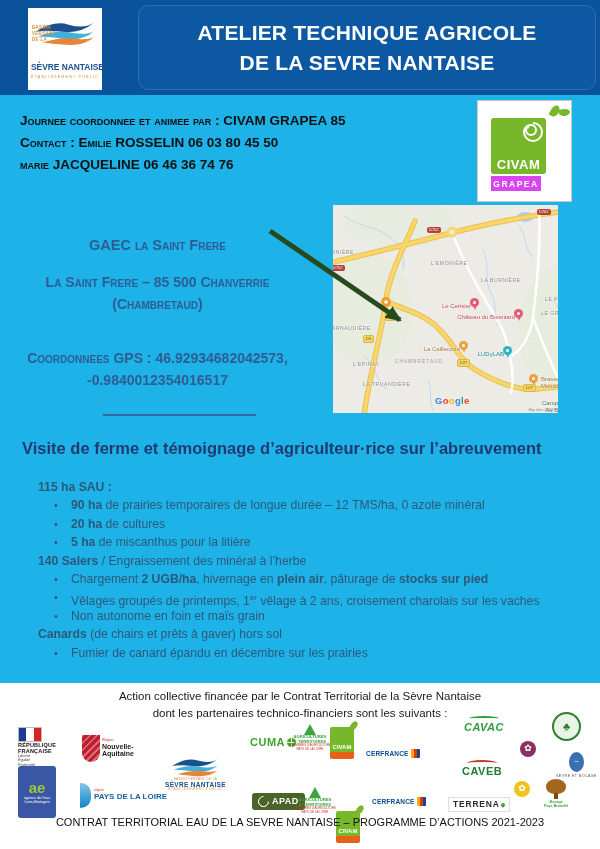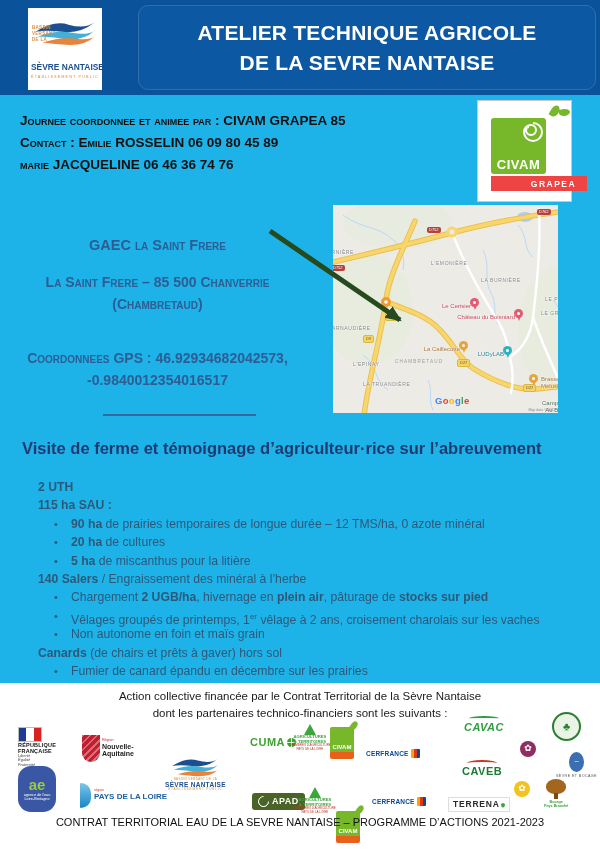"Contact : Emilie ROSSELIN 06" div.iline { text: 09 80 45 89 -> 03 80 45 50 }
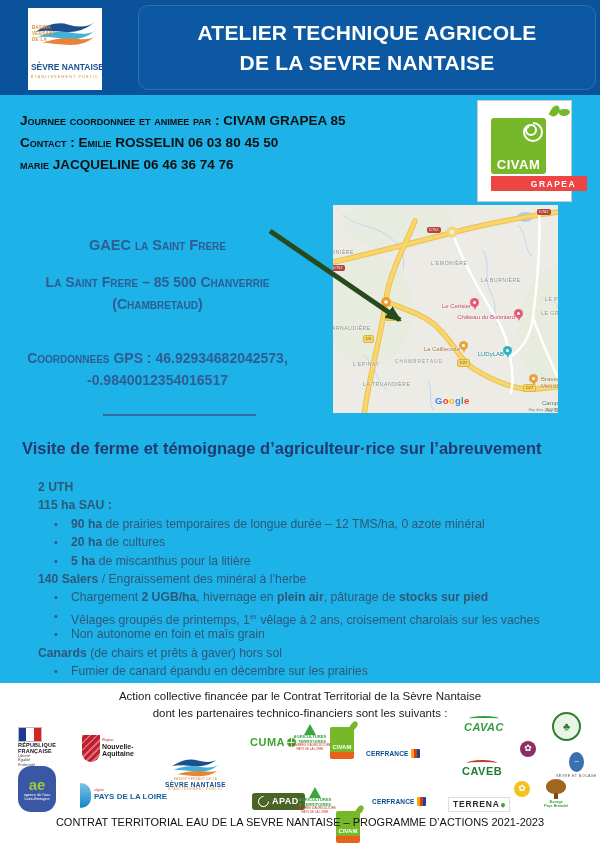"GRAPEA" .cv-strip { background: #ef4444 -> #d946ef; padding-left: 29px -> none; width: 67px -> 50px }
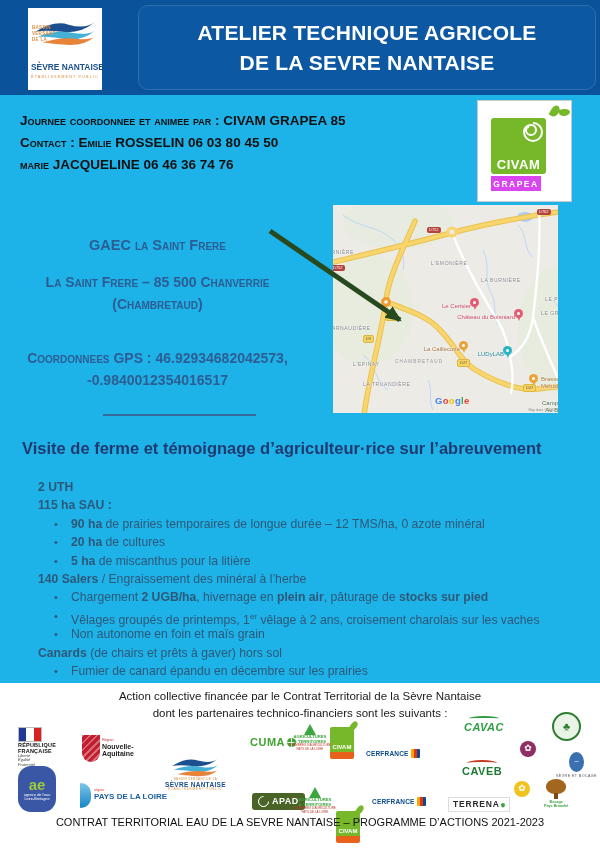"2 UTH" div.dline { html: <div> <span><span>2 UTH</span></span> </div> -> none }
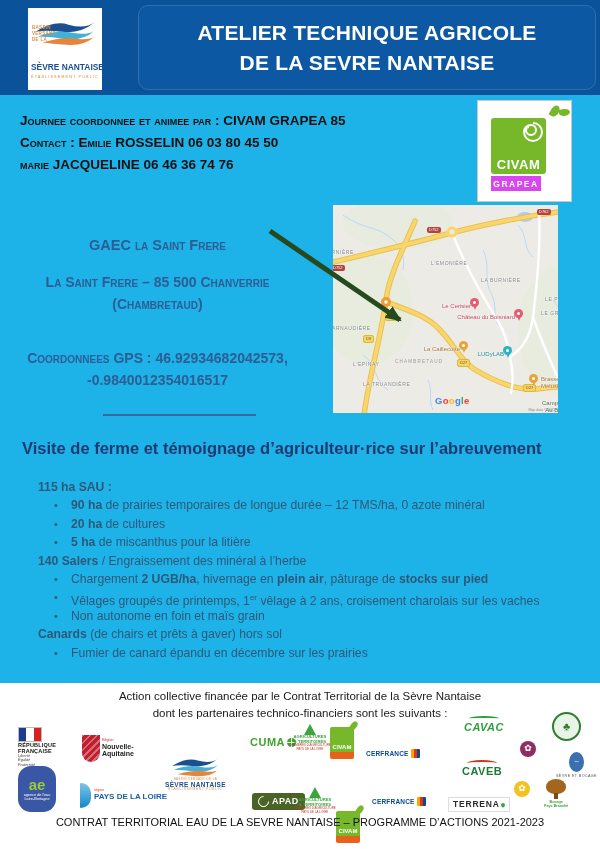"ae" .lg-ae { border-radius: 13px -> 3px; height: 46px -> 52px }
